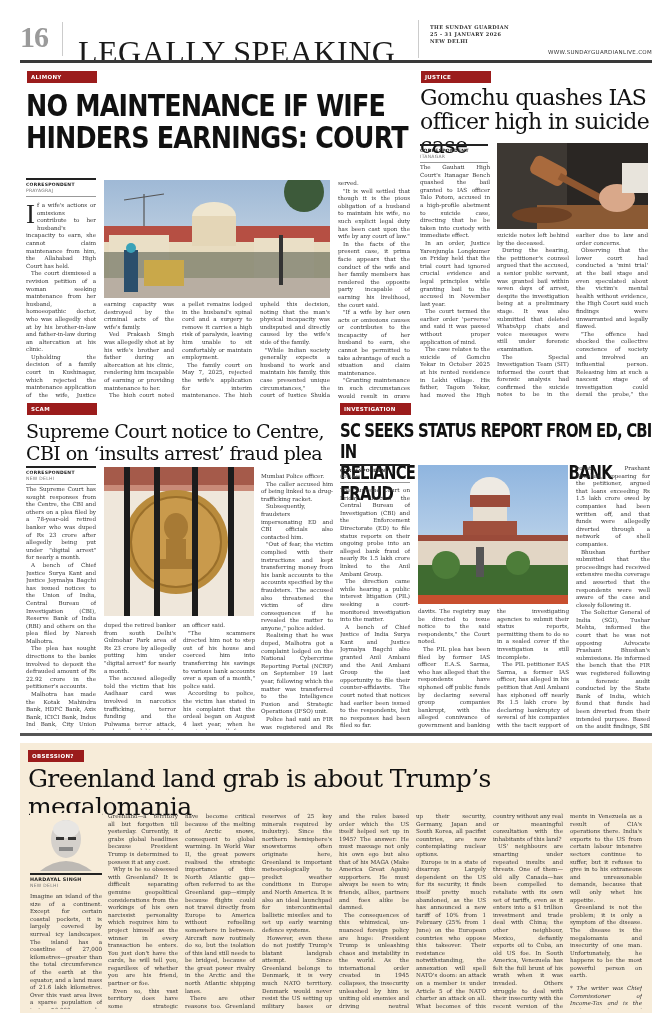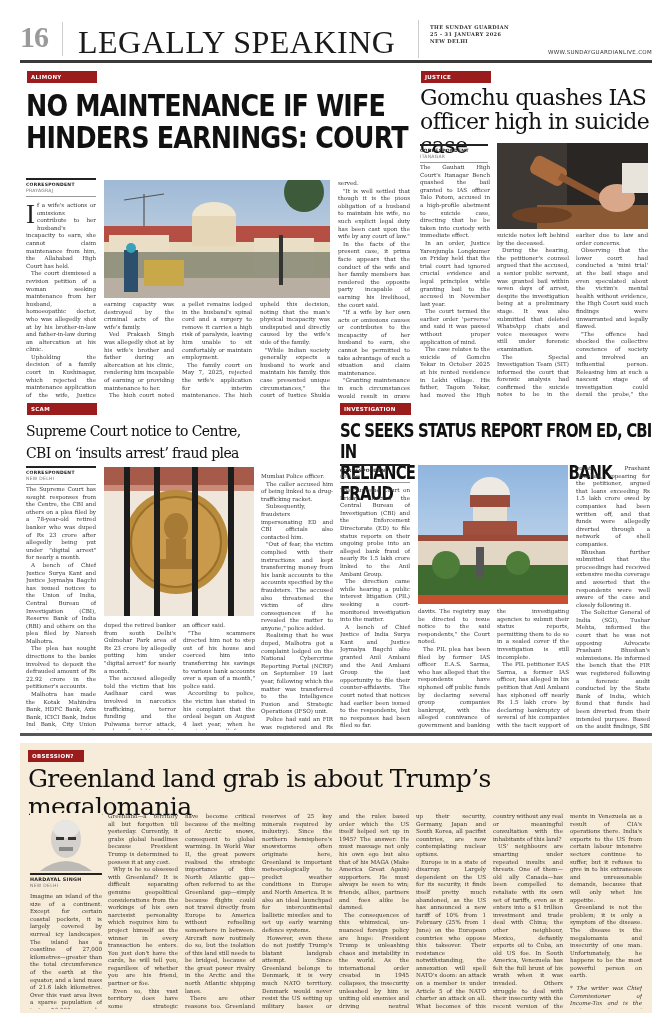"LEGALLY SPEAKING" .section-title { top: 6px -> 16px }
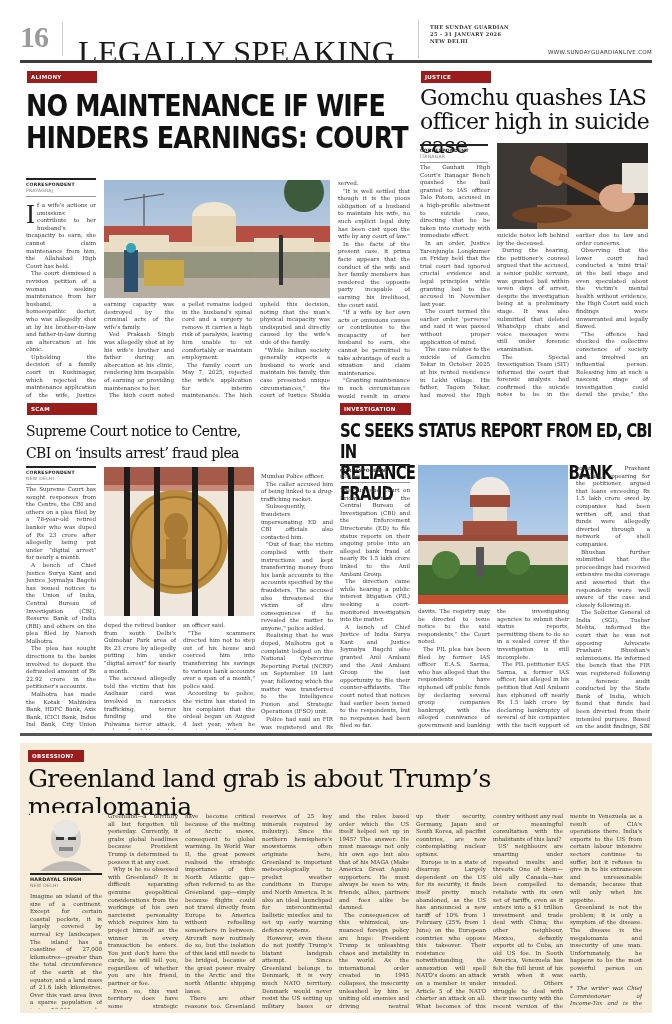"Supreme Court notice to Centre," div.headline-serif { font-size: 14px -> 19px }
